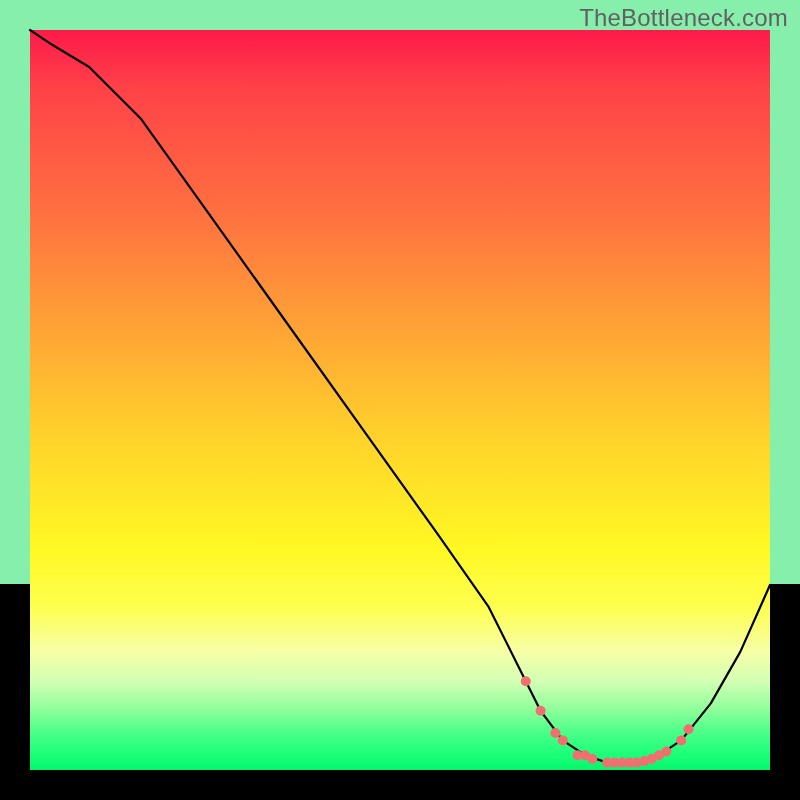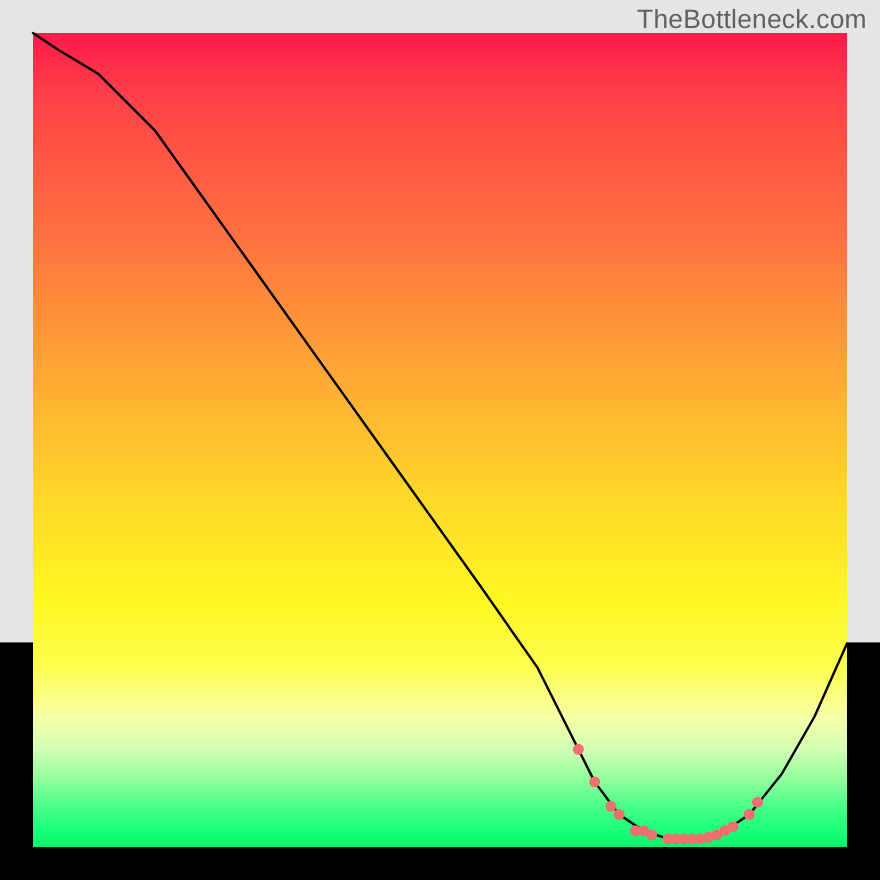"TheBottleneck.com" .outer { background: #e5e5e5 -> #86efac }
